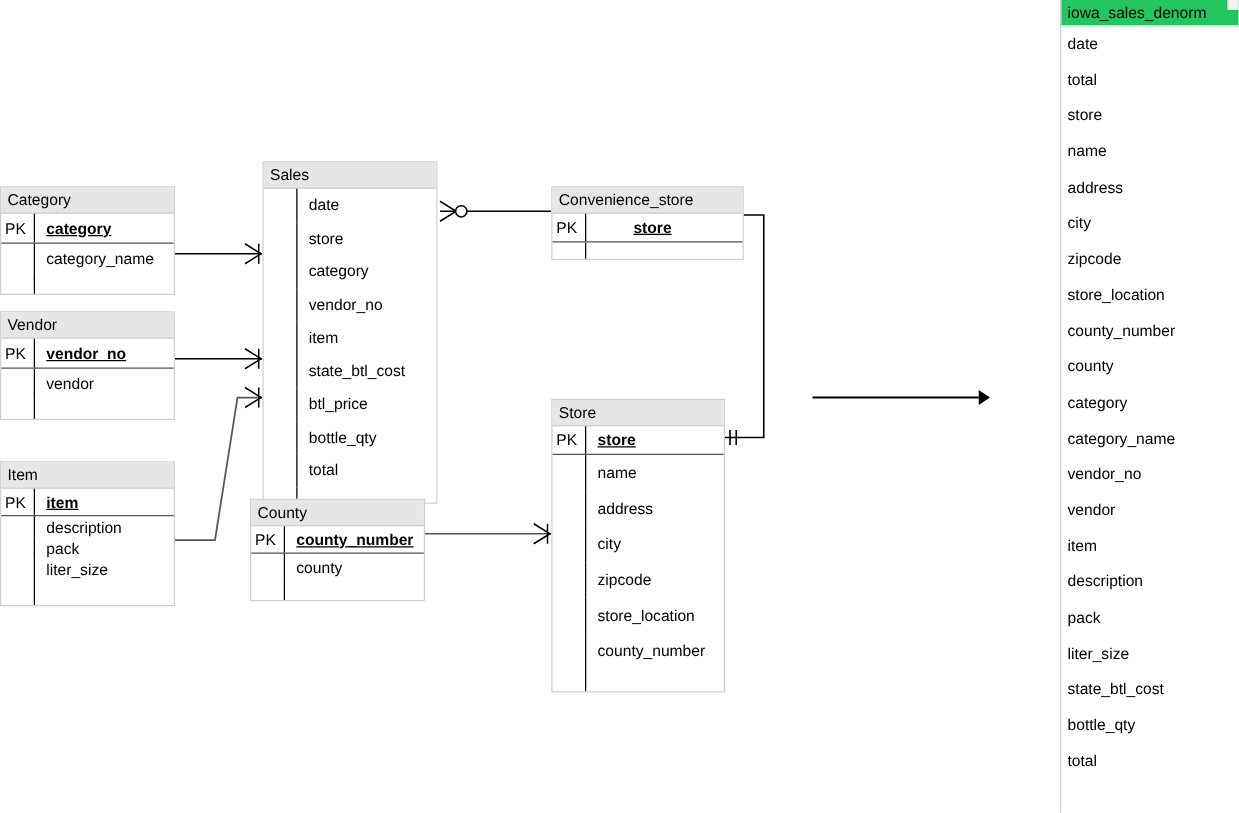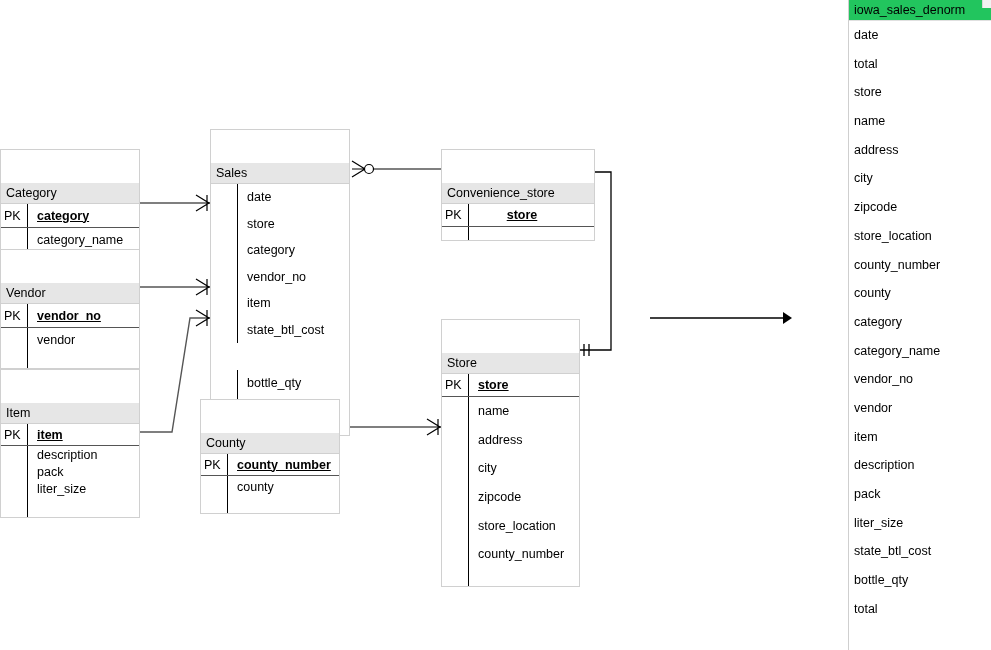"Sales" .entity .ttl { margin-top: 33px -> none }
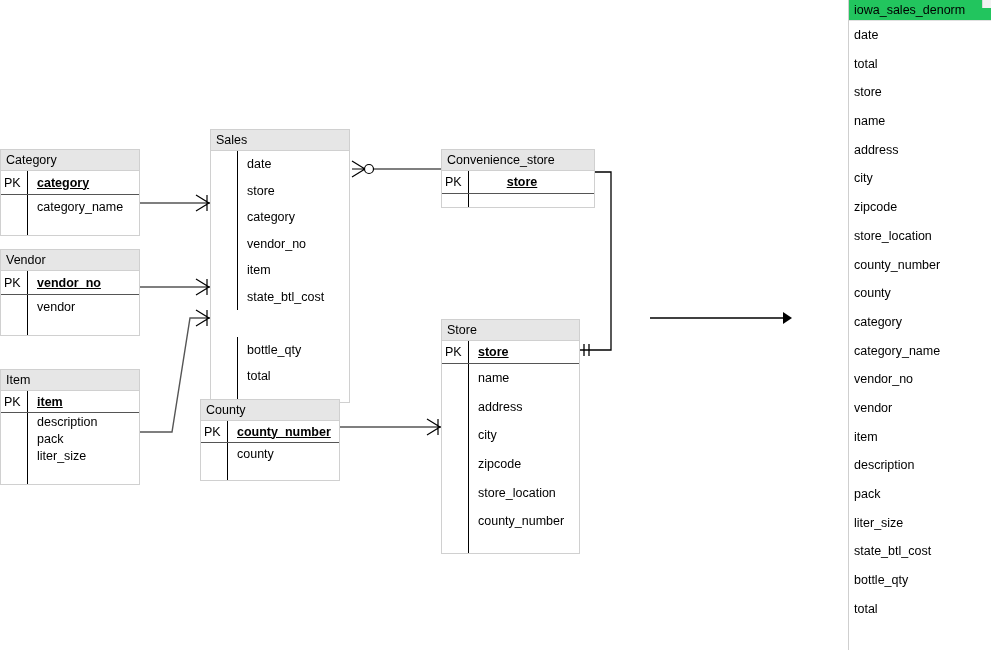"btl_price" div.namecell { html: none -> <div>btl_price</div> }
